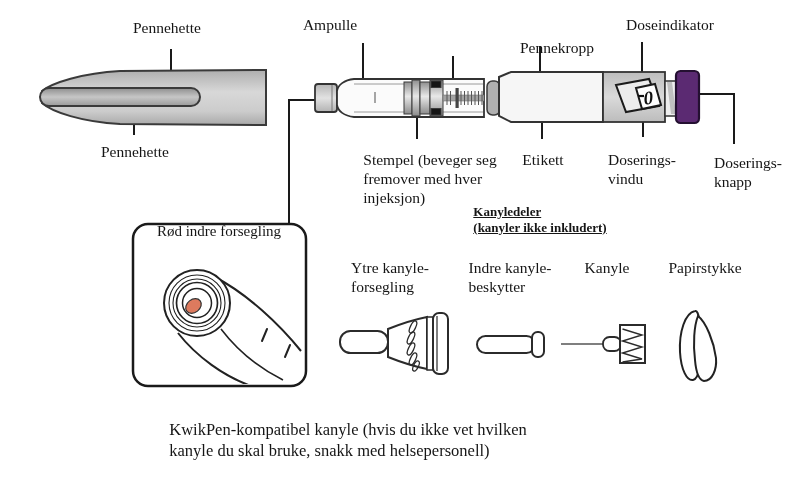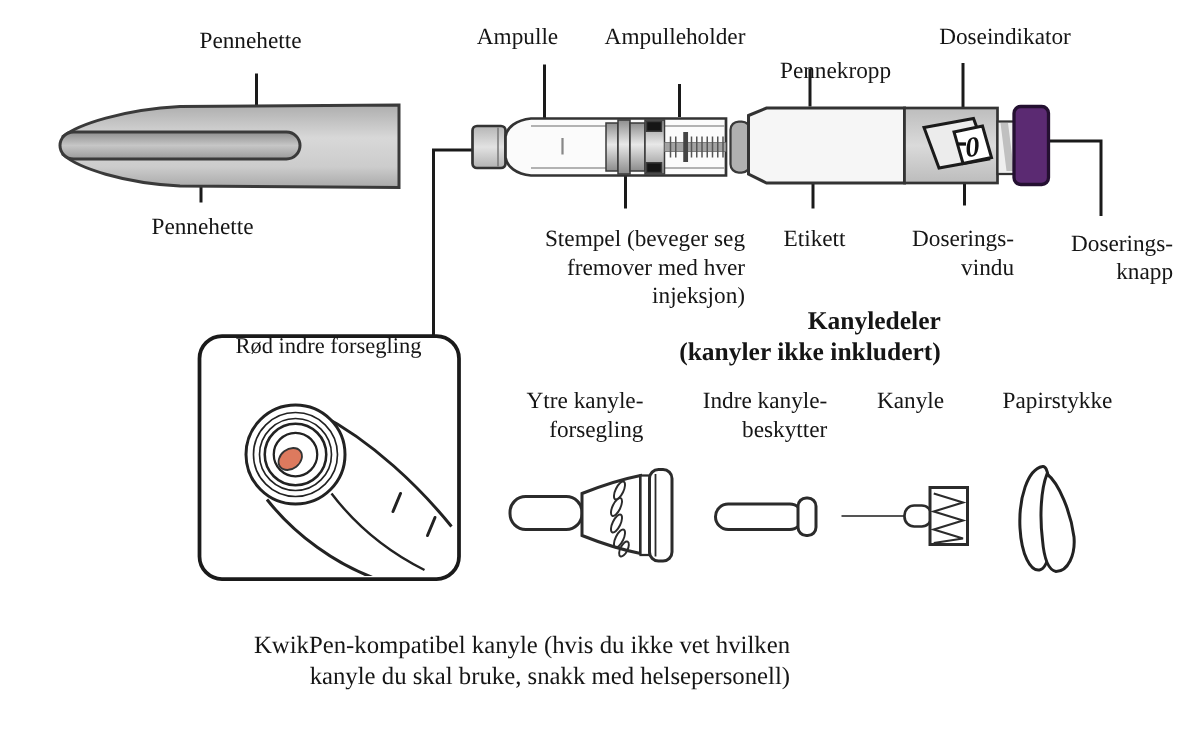"Pennehette" .lbl { text-align: right -> left }
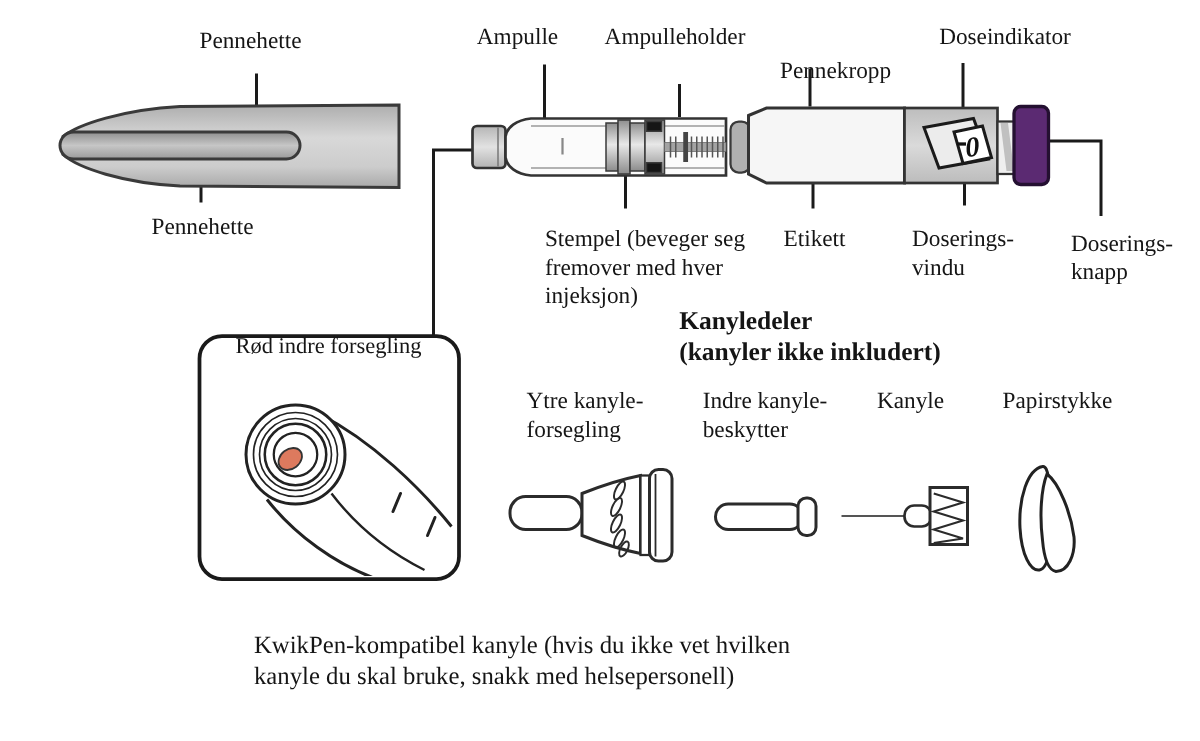"Ampulle" div.lbl { left: 345px -> 330px }
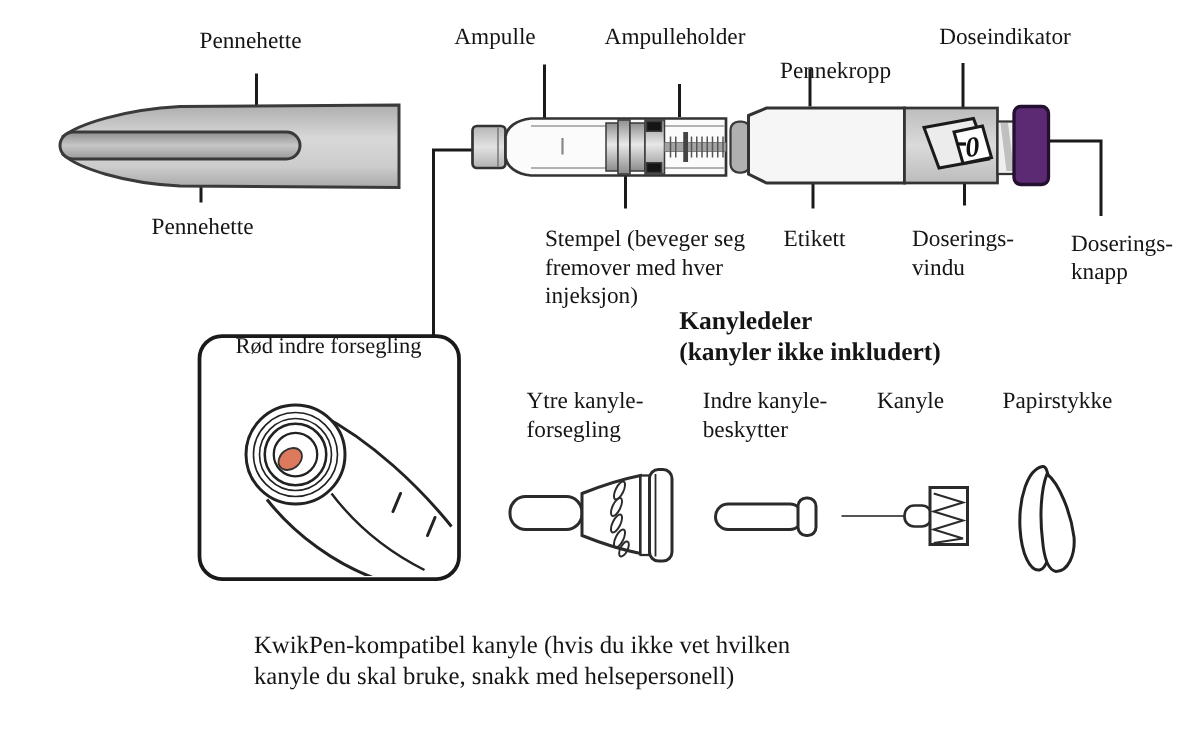"Ampulleholder" div.lbl { html: <div>Ampulleholder</div> -> none }
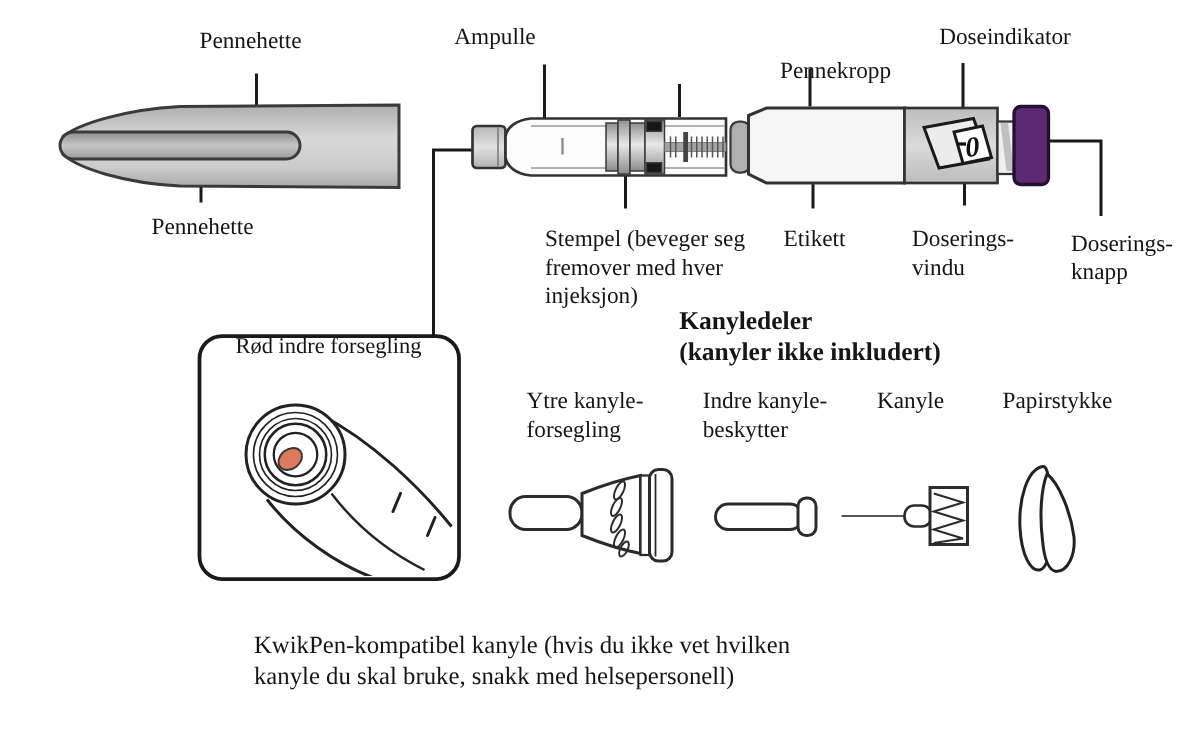"Kanyledeler" .lbl.bold { font-size: 17px -> 13px; text-decoration: none -> underline }
